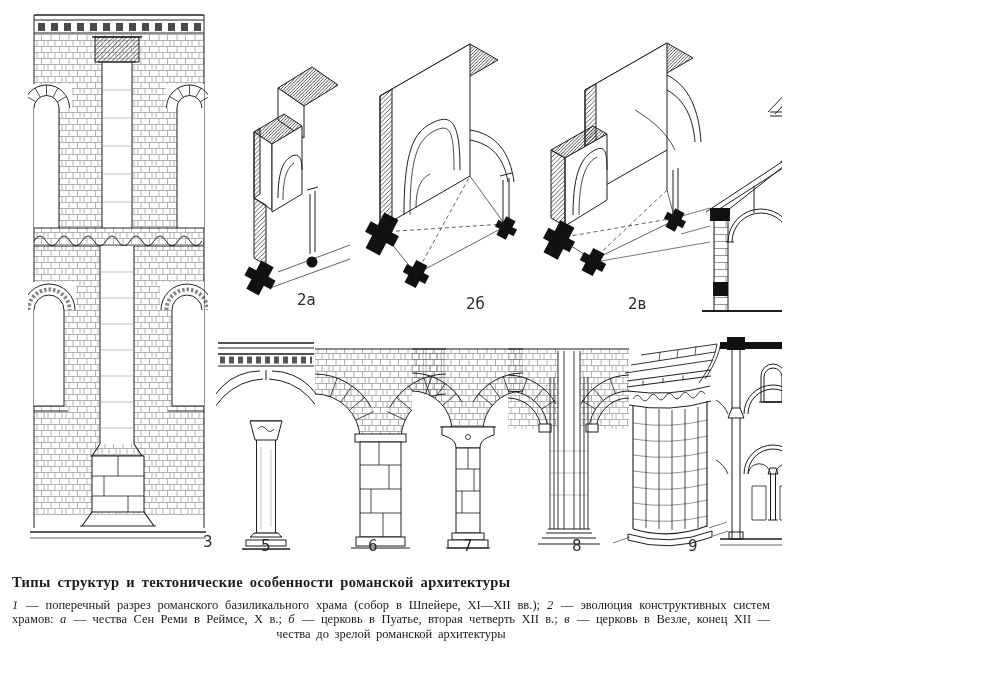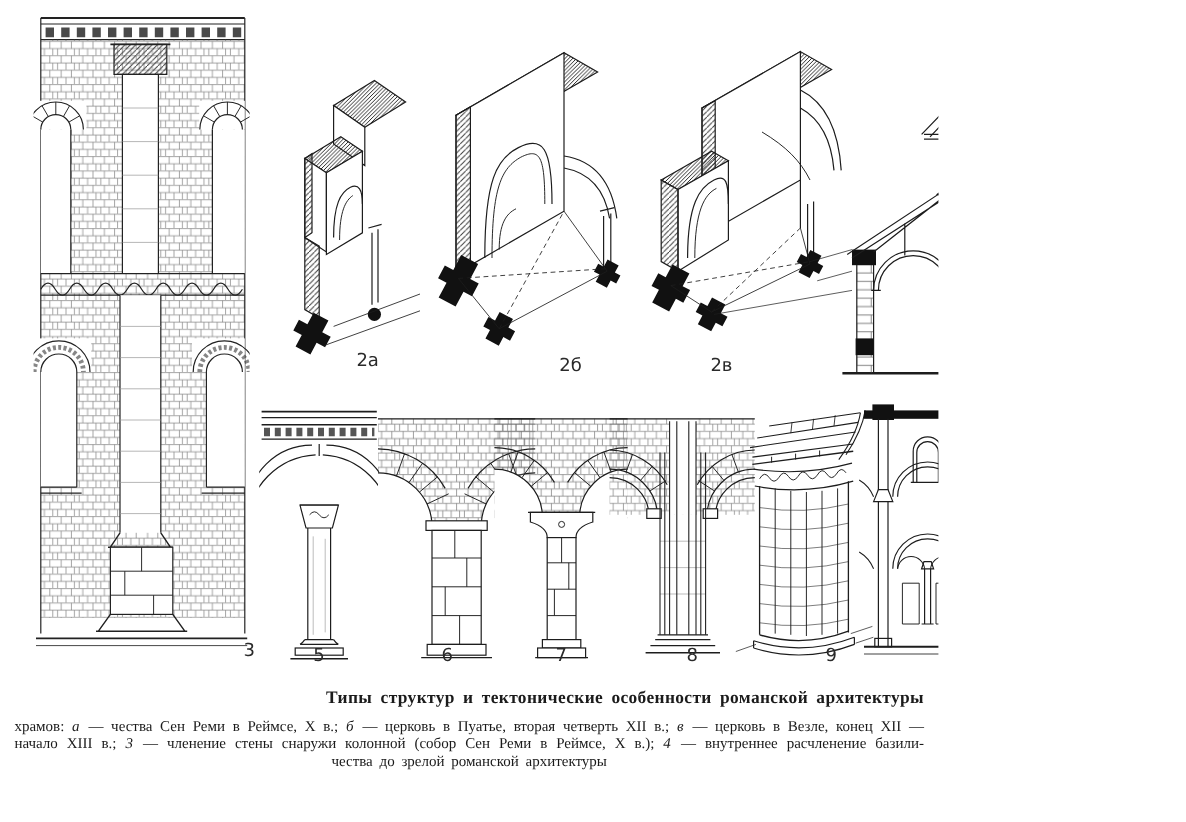"2в" div.fig-label { left: 592px -> 628px }
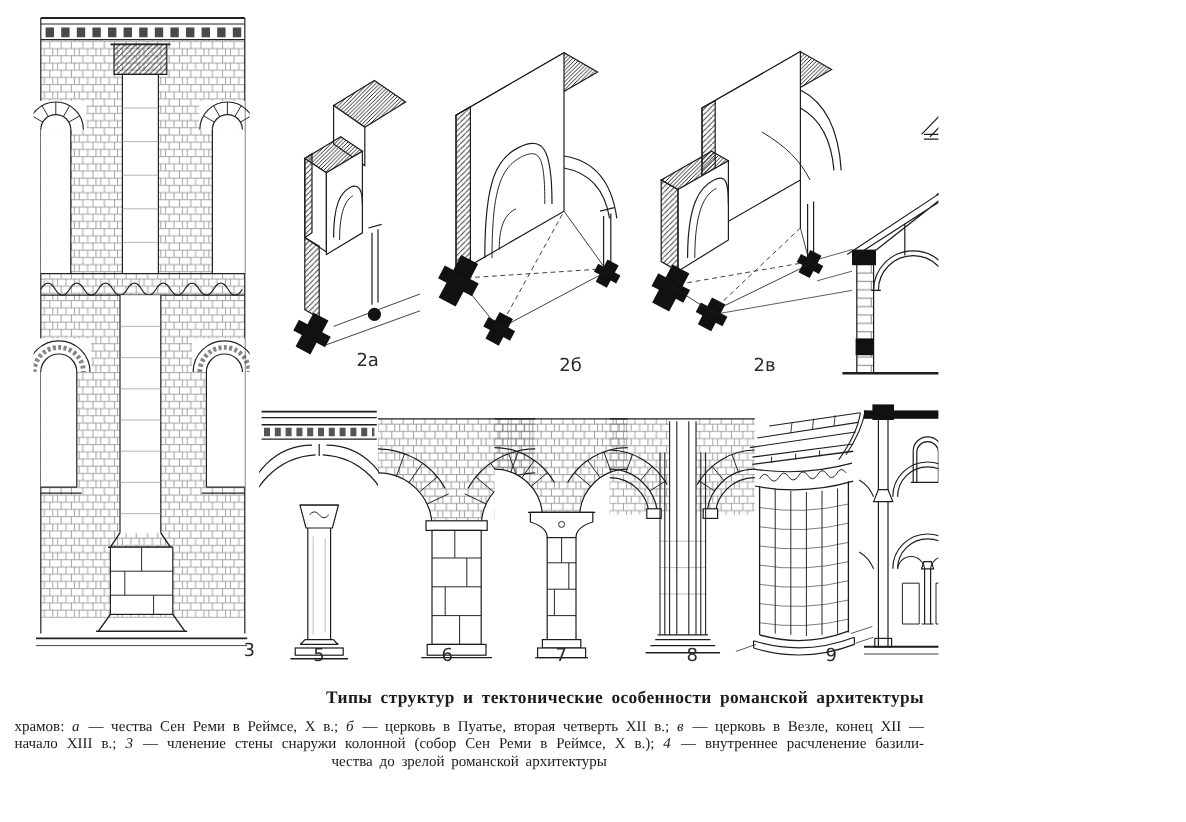"Типы структур и тектонические" .cap-title { text-align: right -> left }
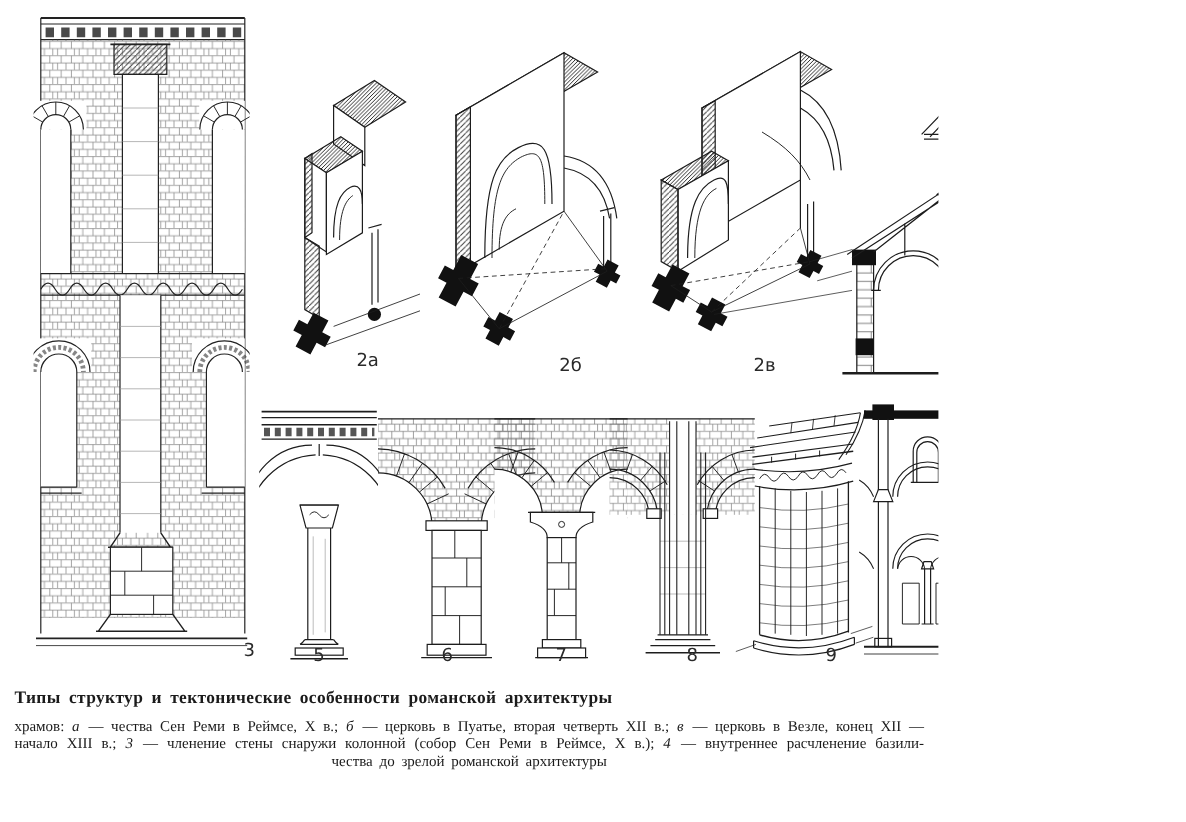"1 — поперечный разрез романского" div.cap-line { html: none -> <div><i>1</i><span> — поперечный разрез романского базиликального храма (собор в Шпейере, XI—XII вв.); </span><i>2</i><span> — эволюция конструктивных систем</span></div> }
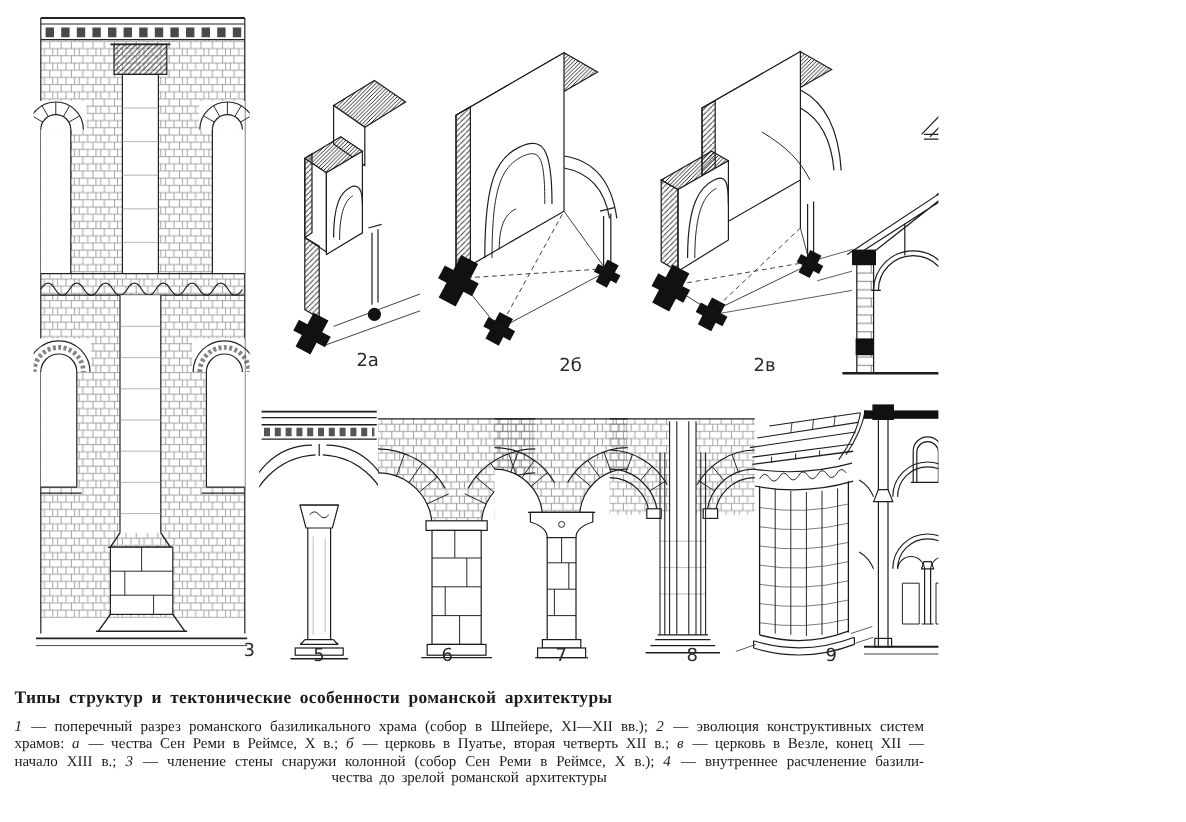"начало XIII в.; 3 —" div.cap-line { html: <div><span>начало XIII в.; </span><i>3</i><span> — членение стены снаружи колонной (собор Сен Реми в Реймсе, X в.); </span><i>4</i><span> — внутреннее расчленение базили-</span></div> -> none }
